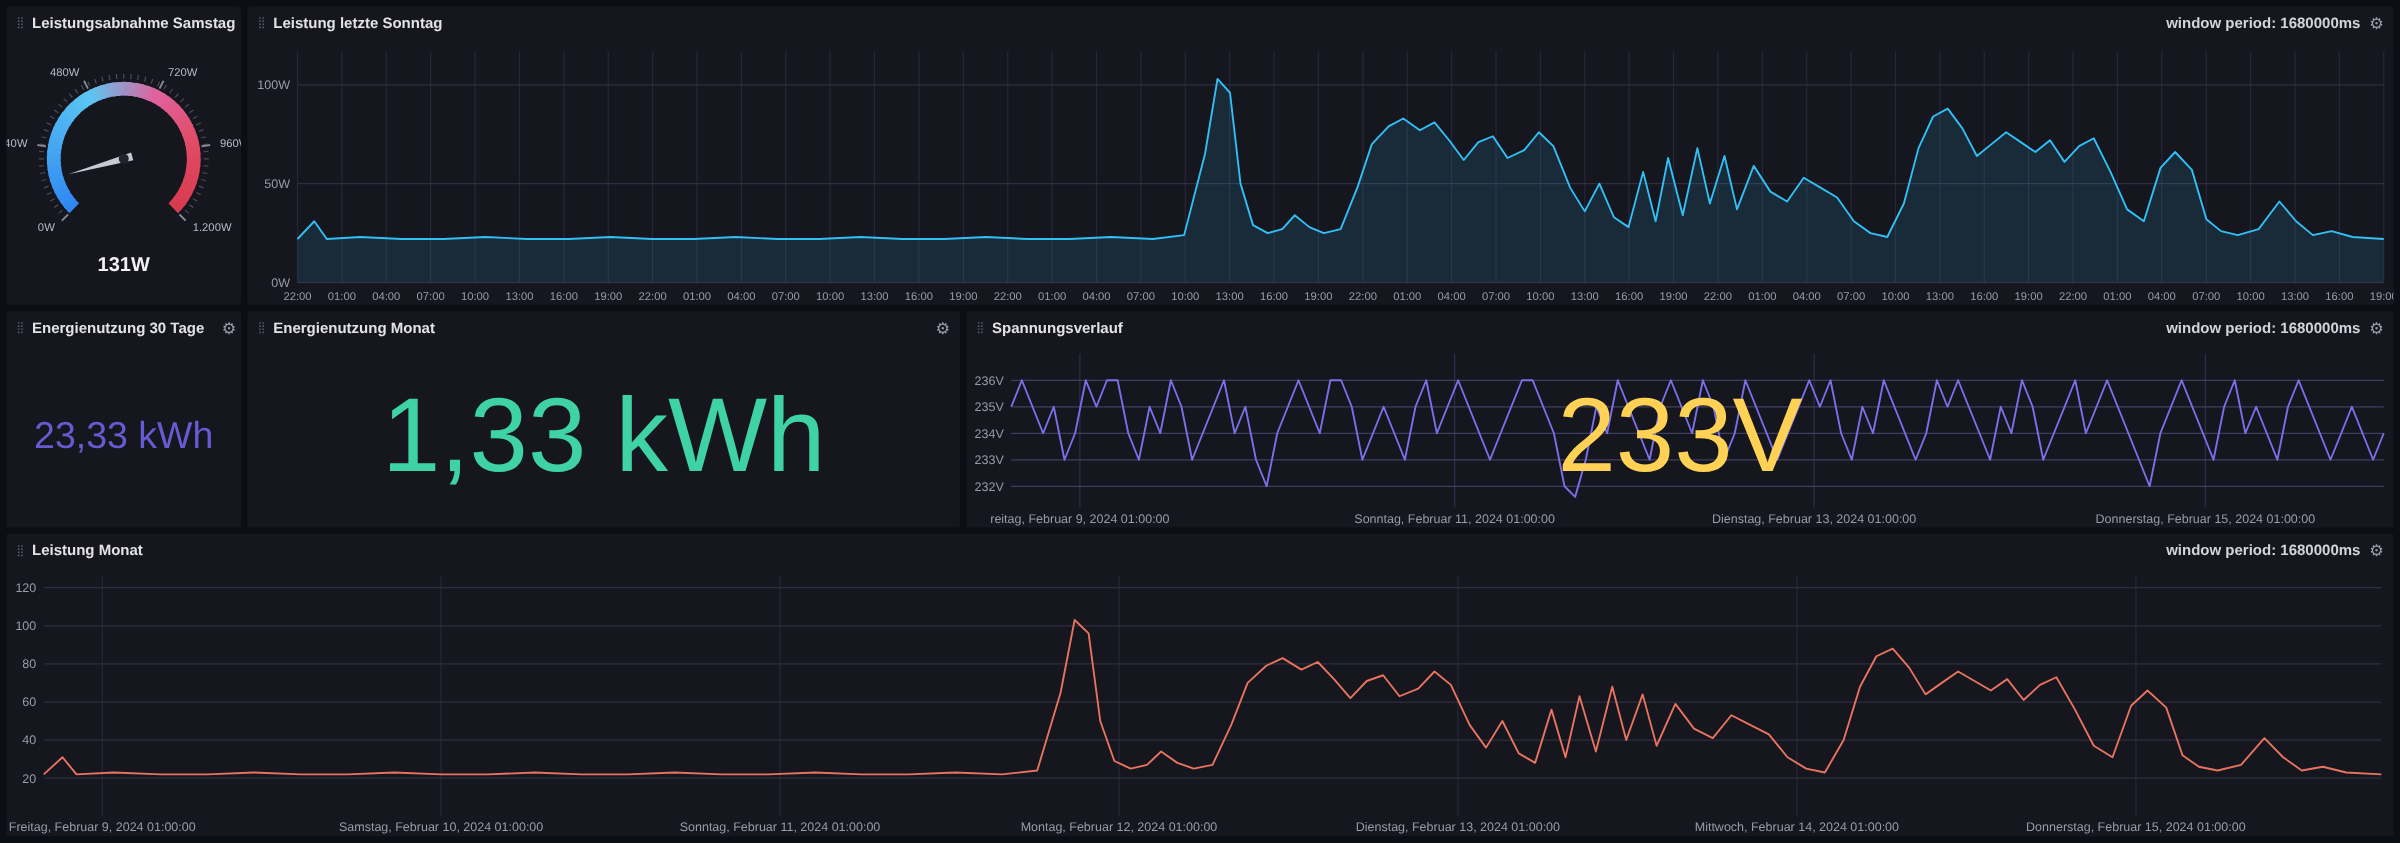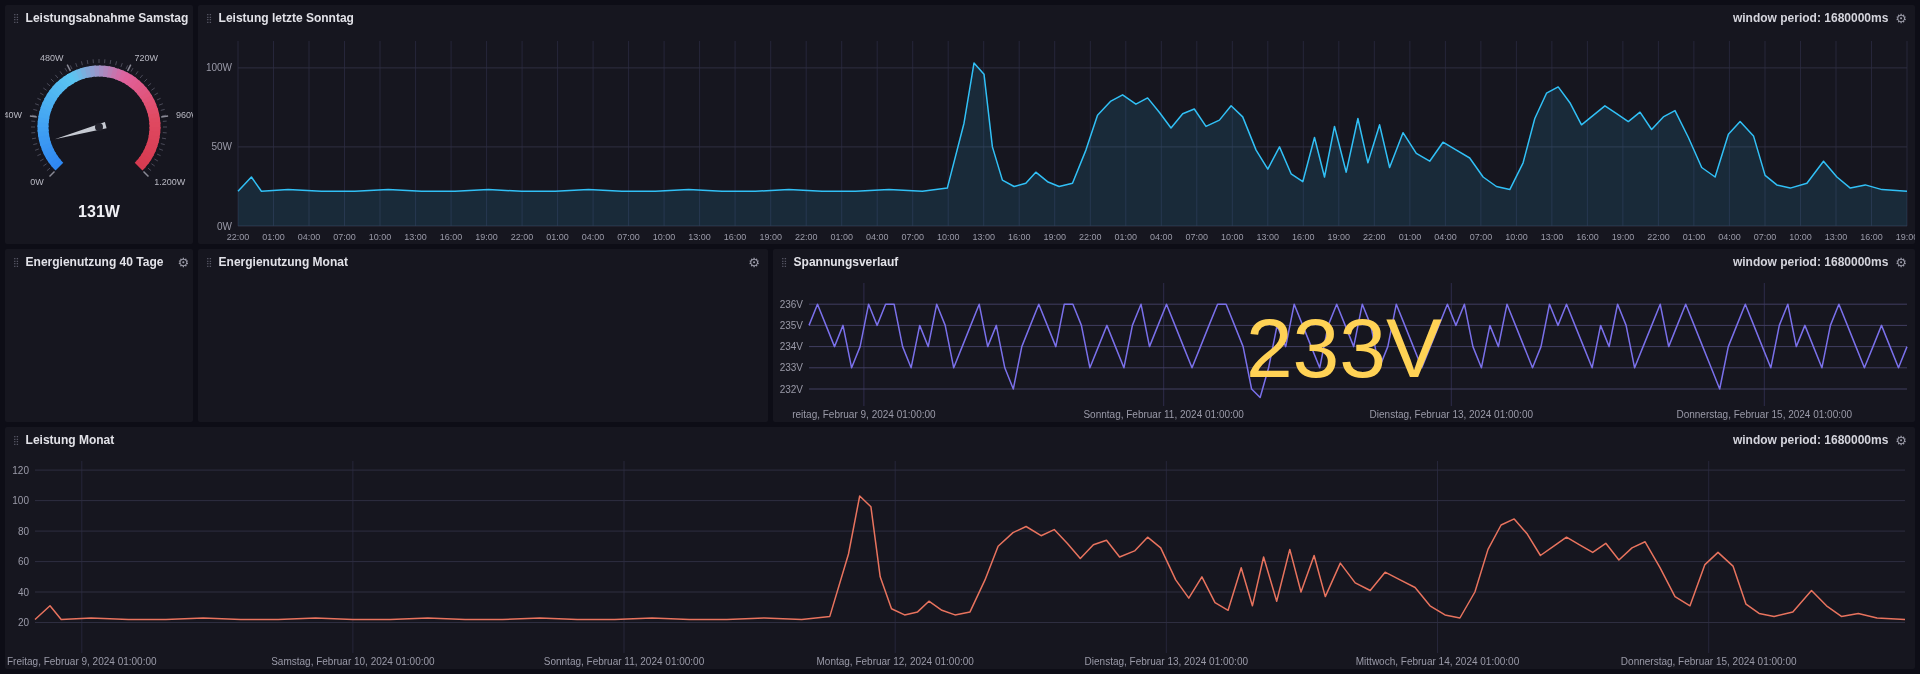"Energienutzung 40 Tage" span.title { text: 40 -> 30 }
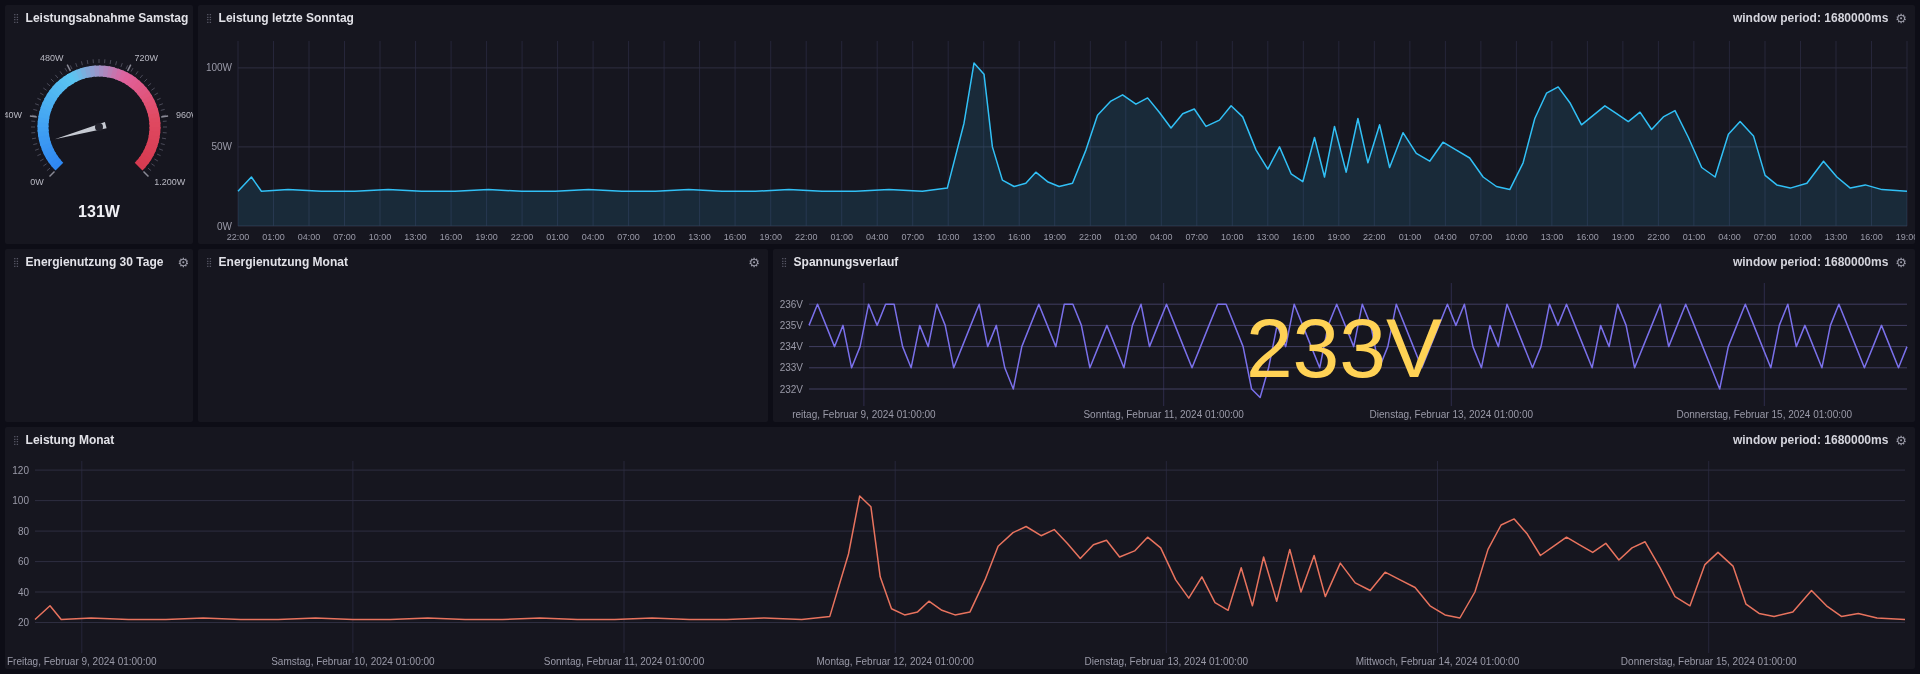"23,33 kWh" div.panel-body { html: none -> <div> <div> <span>23,33 kWh</span> </div> </div> }
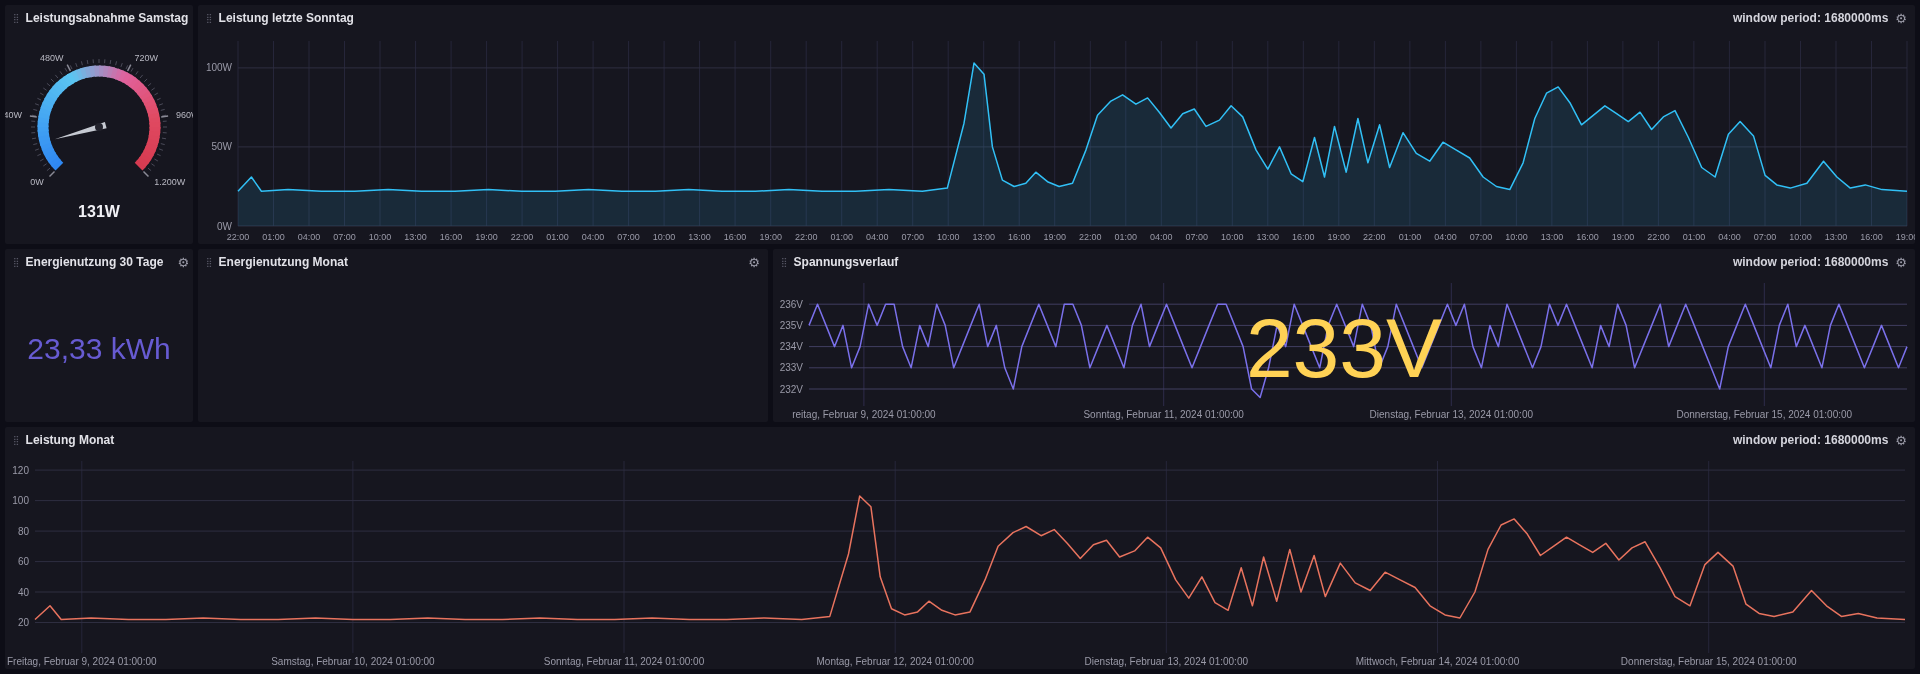"1,33 kWh" div.panel-body { html: none -> <div> <div> <span>1,33 kWh</span> </div> </div> }
